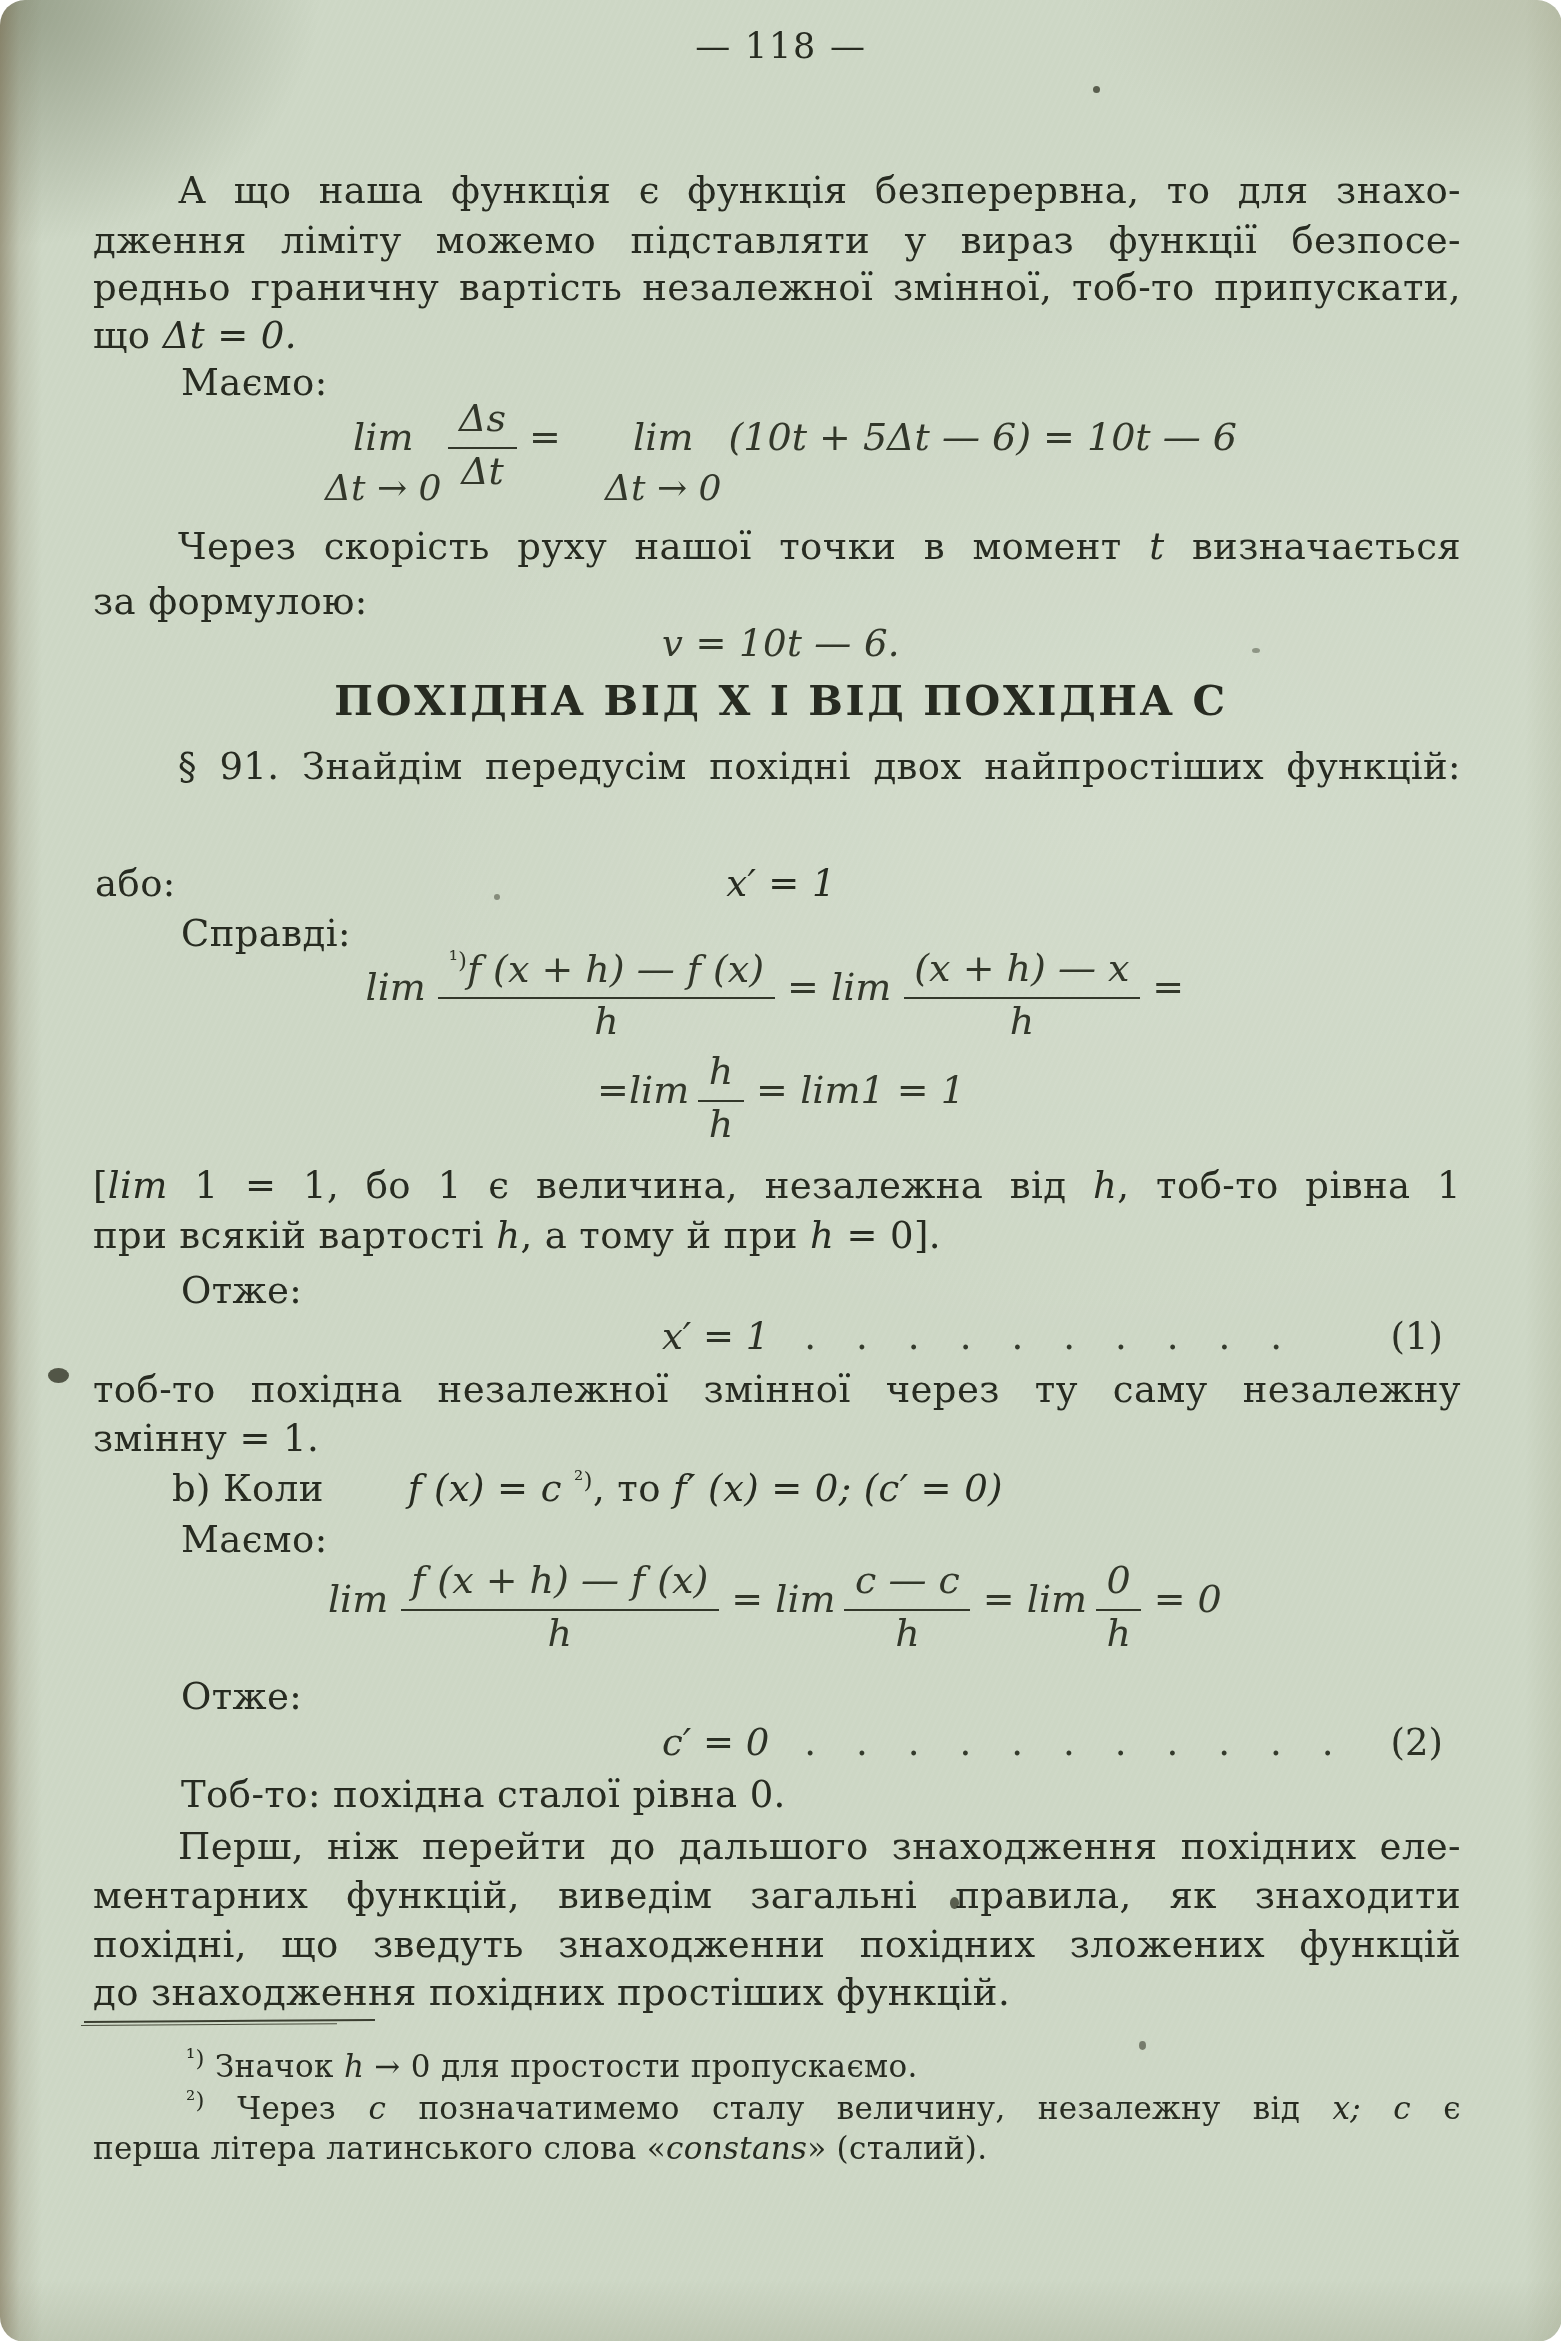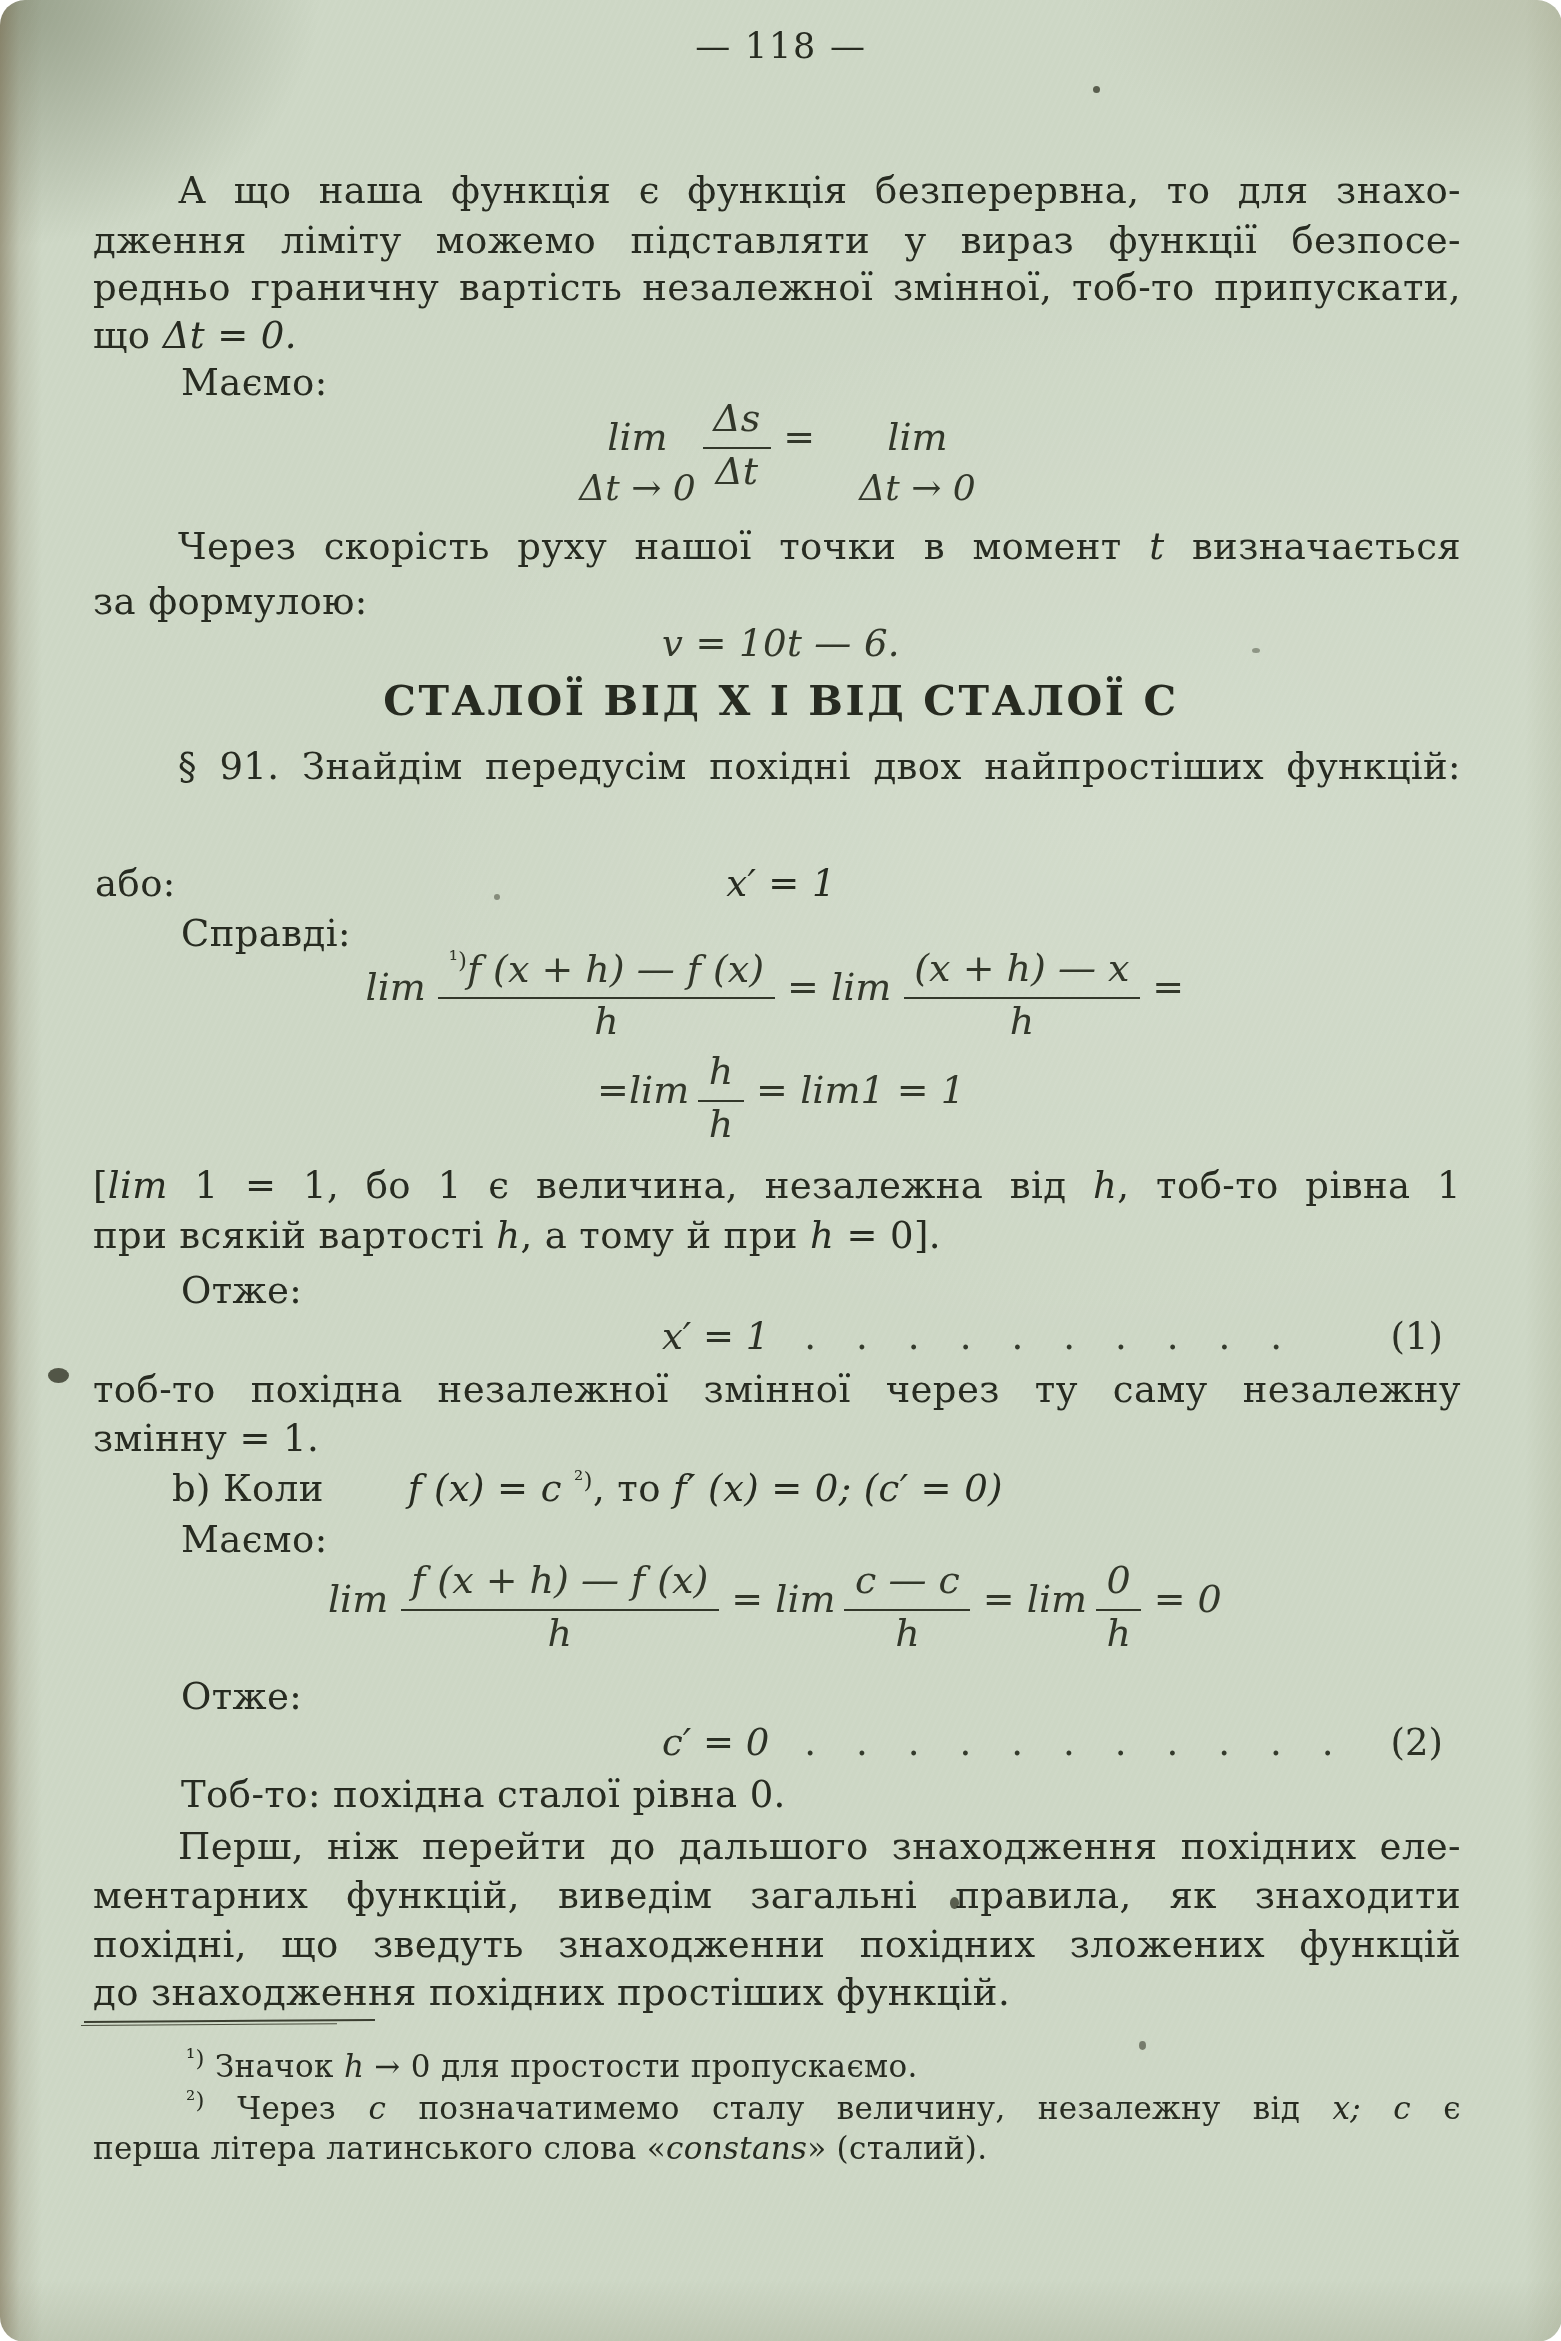"(10t + 5Δt — 6)" span.inl { html: none -> <span>(10t + 5Δt — 6) = 10t — 6</span> }
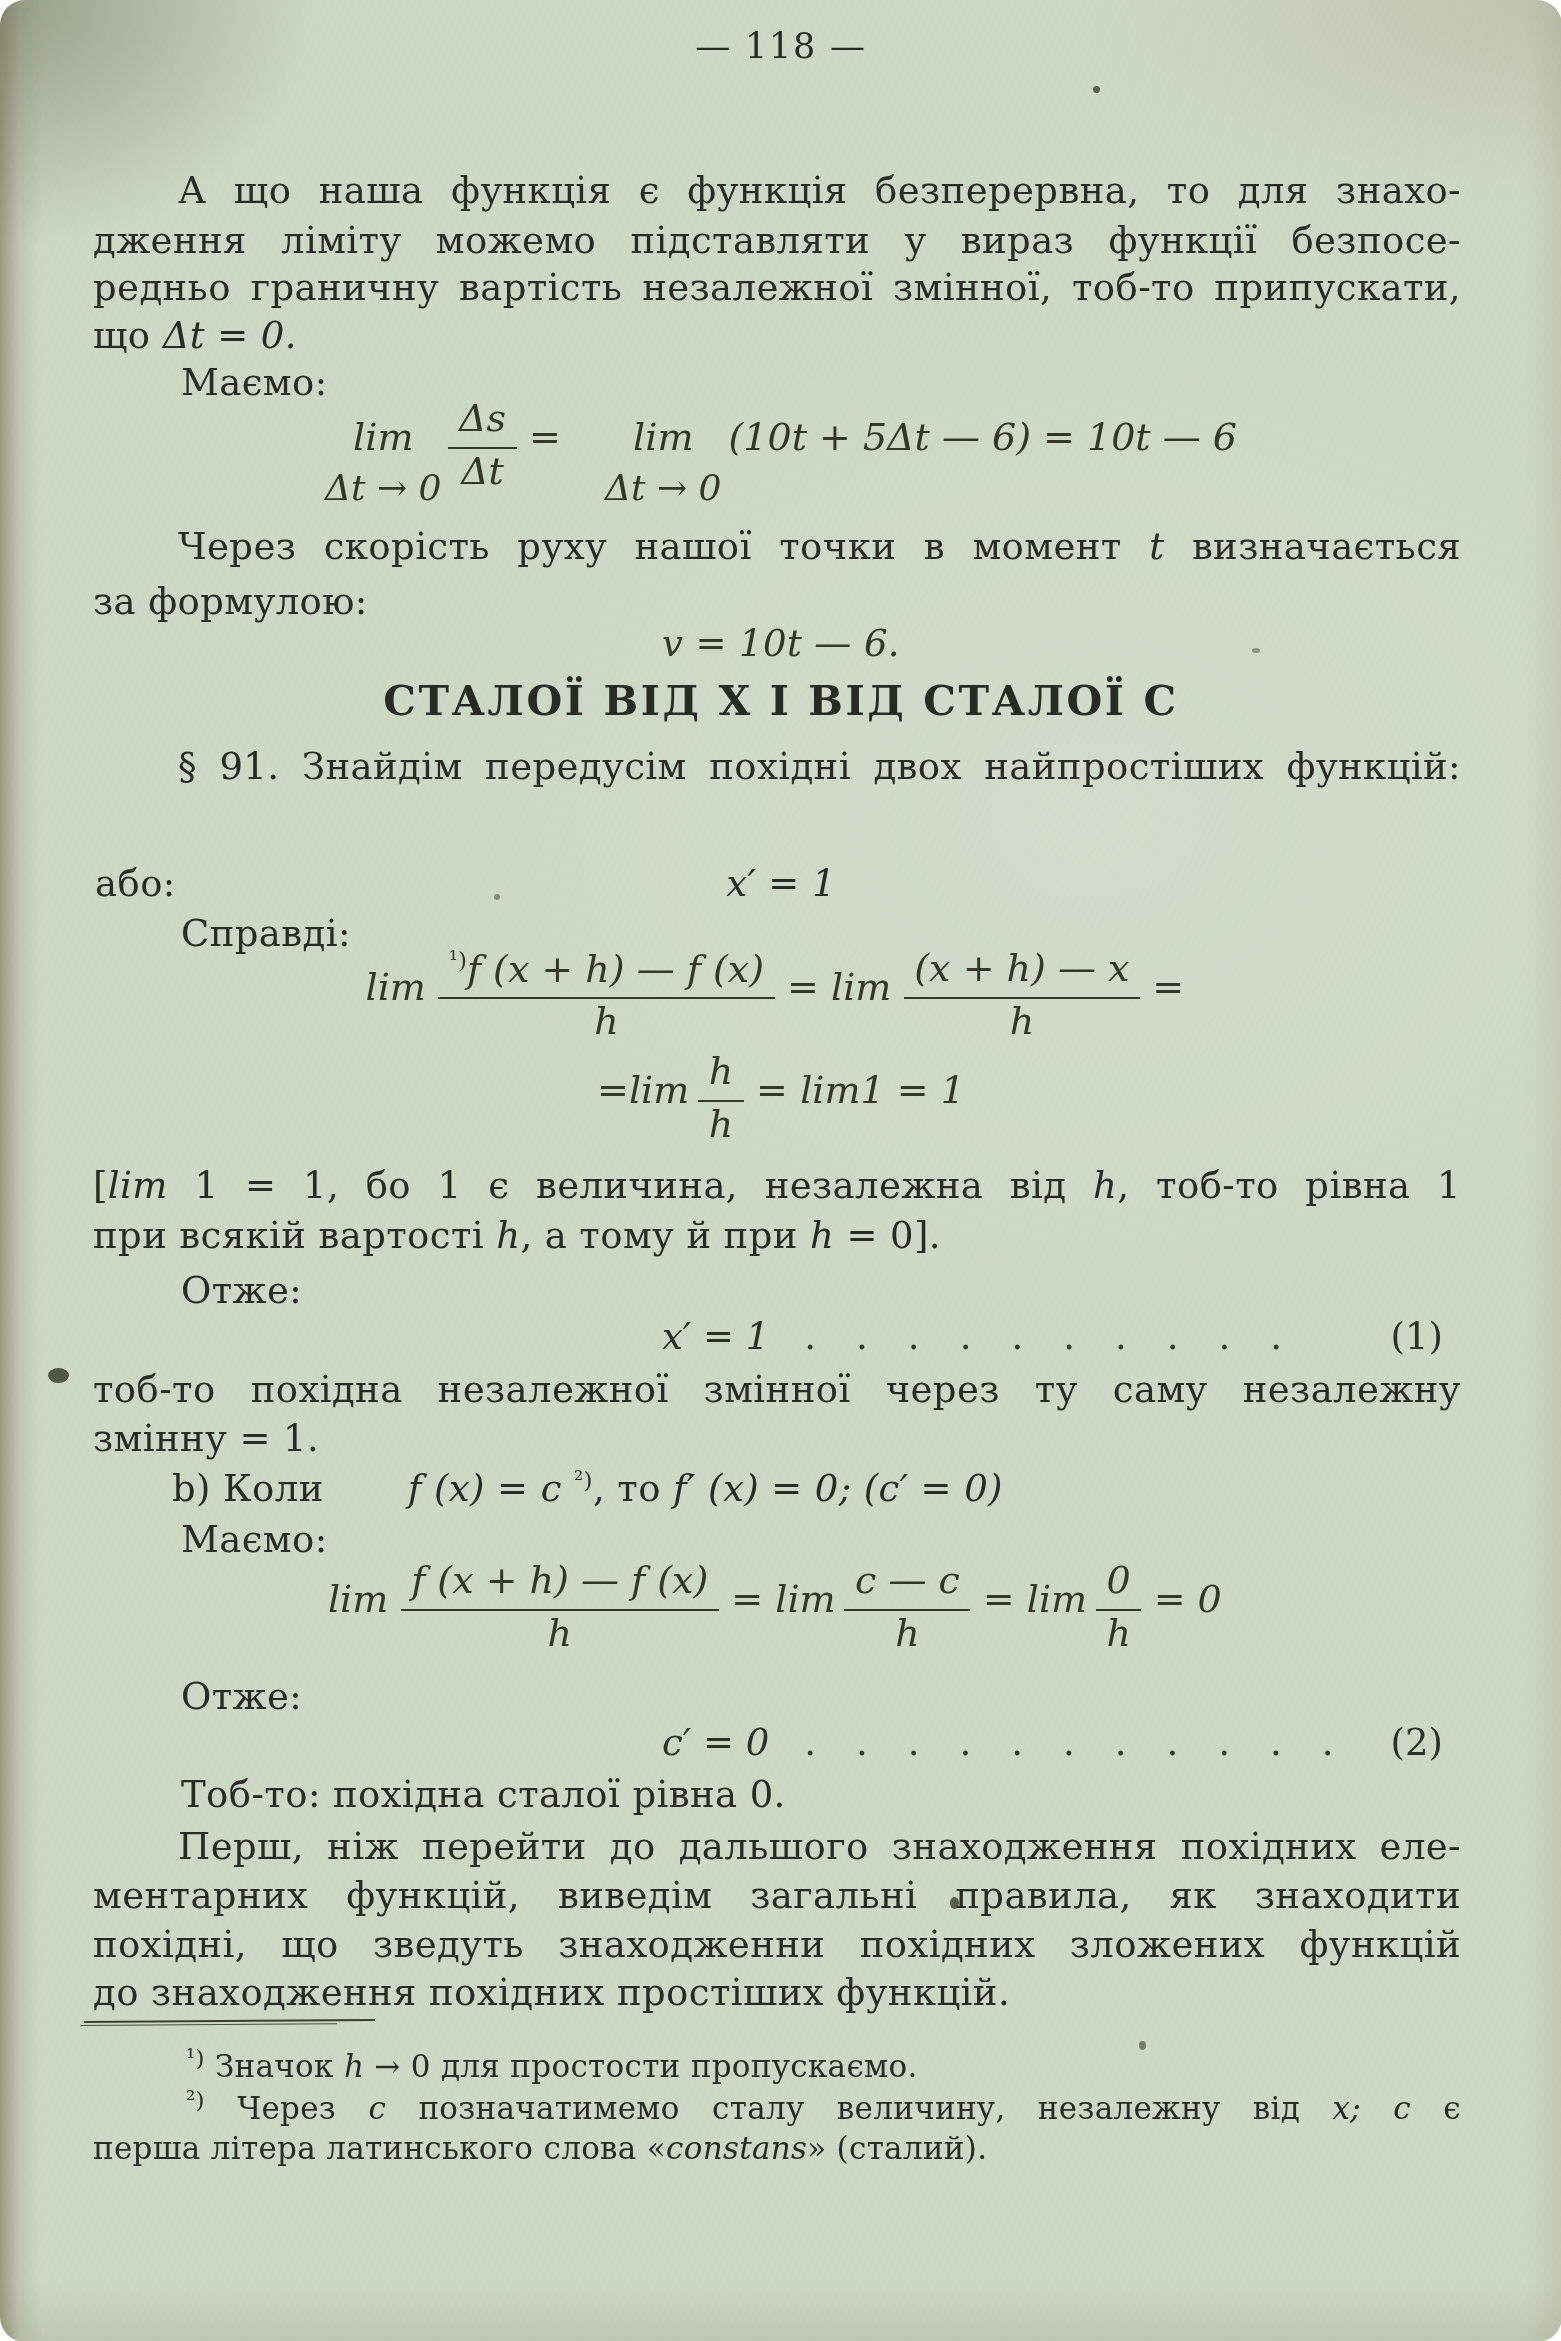"СТАЛОЇ ВІД X І ВІД" div.heading { text: СТАЛОЇ ВІД X І ВІД СТАЛОЇ -> ПОХІДНА ВІД X І ВІД ПОХІДНА }
